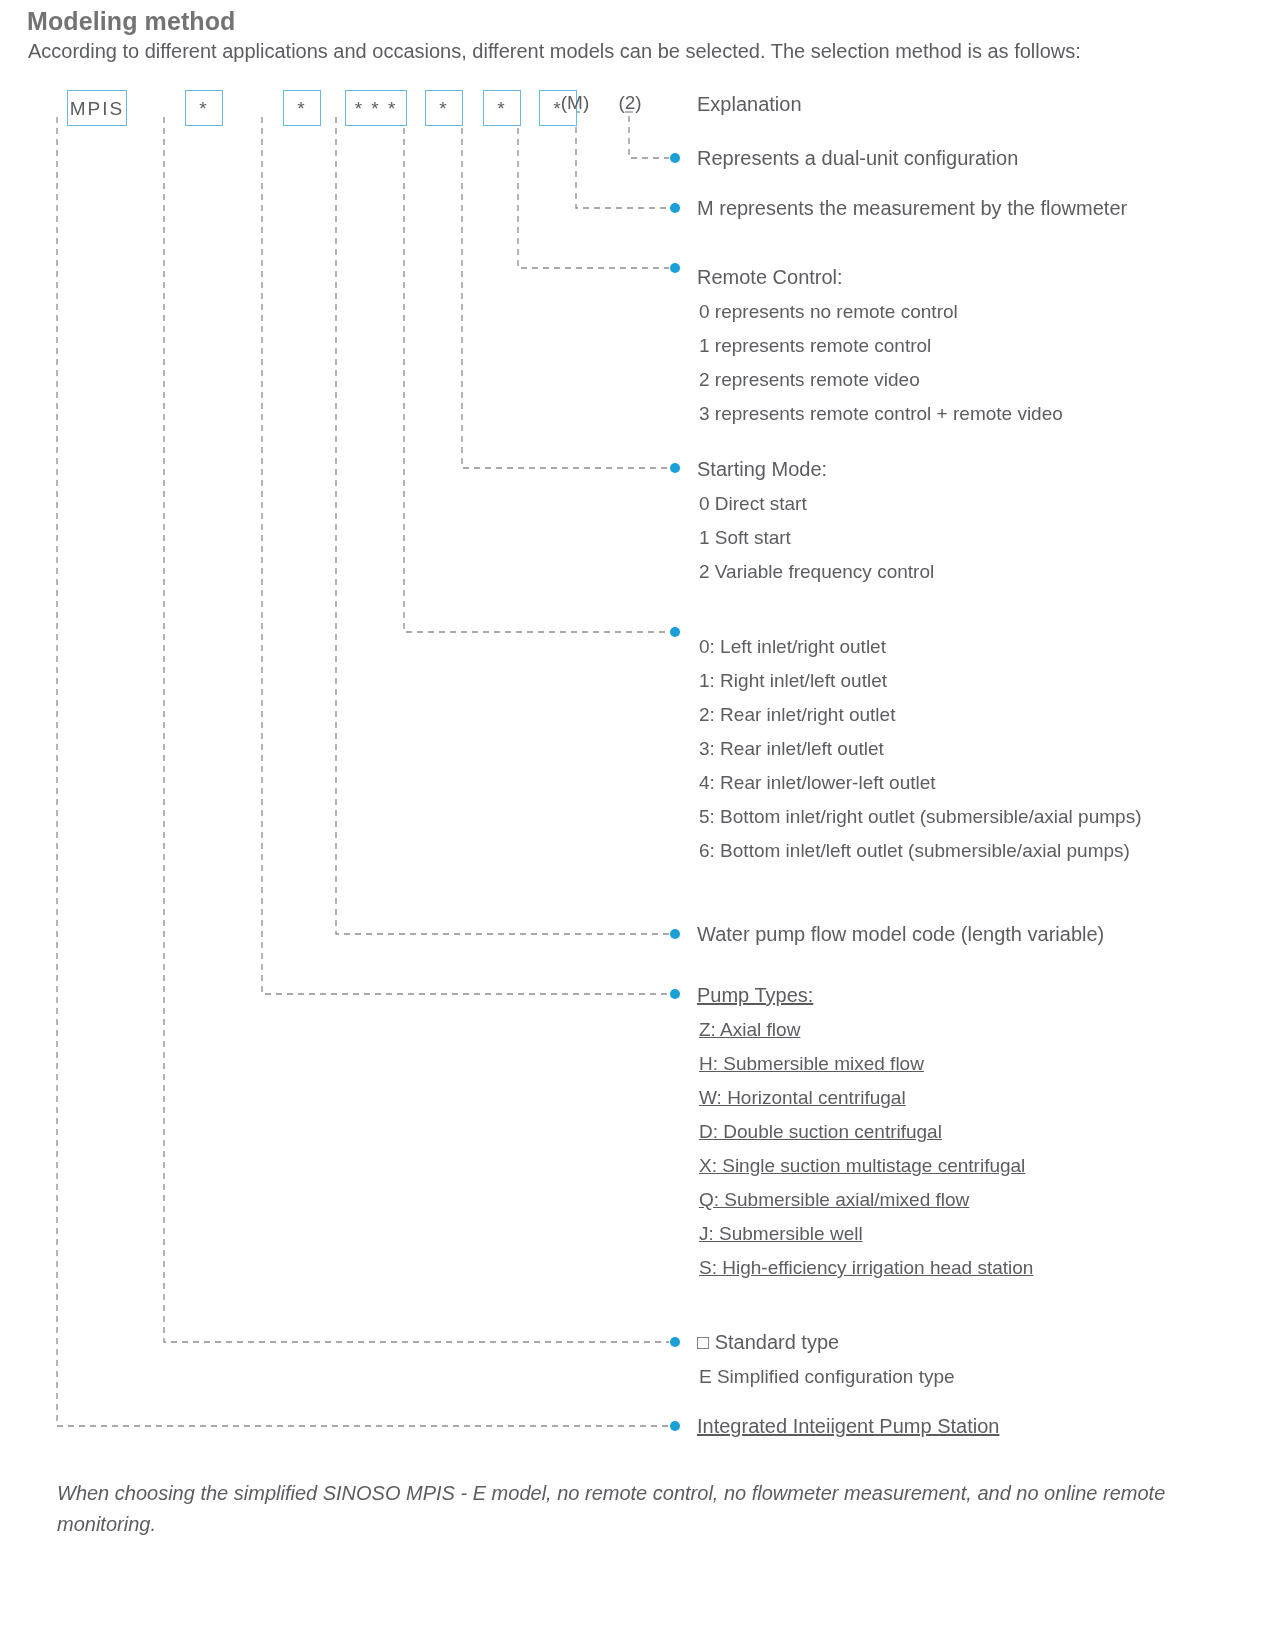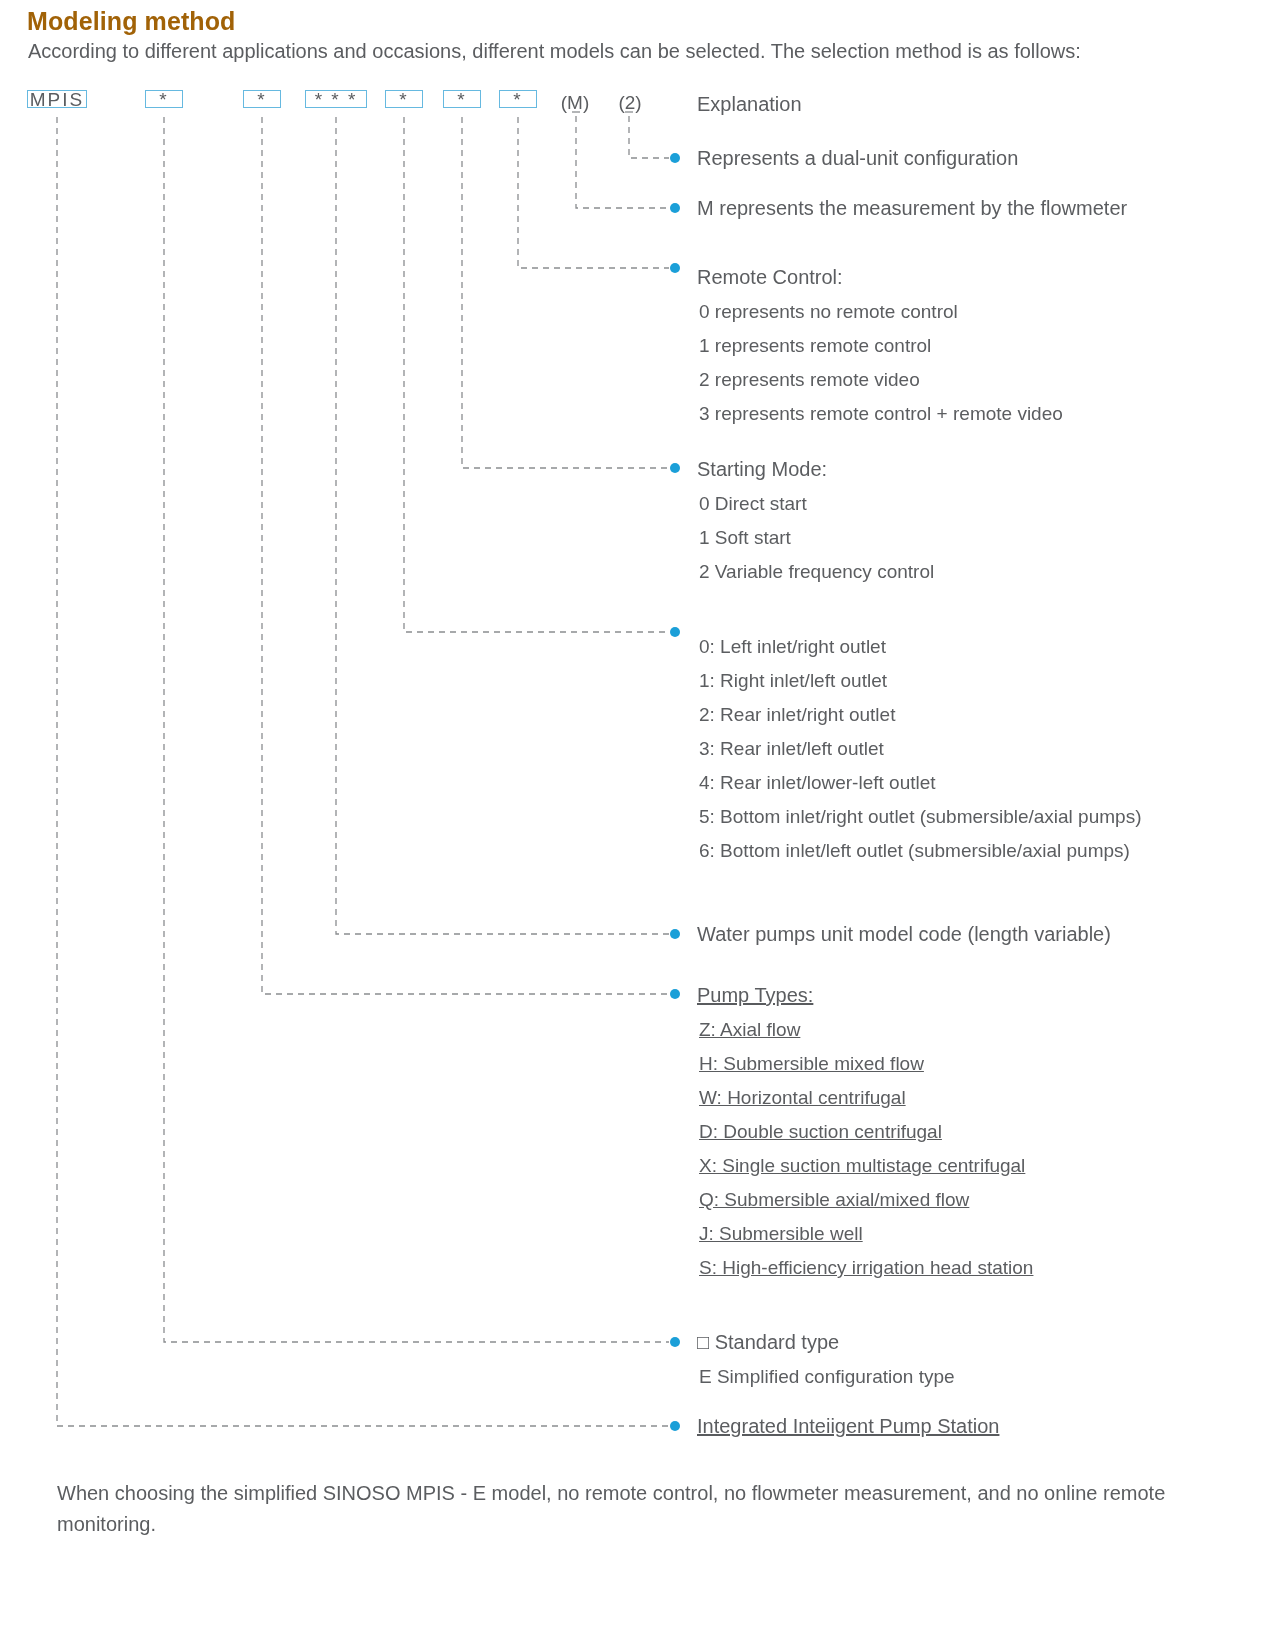"Modeling method" .title { color: #a16207 -> #737373 }
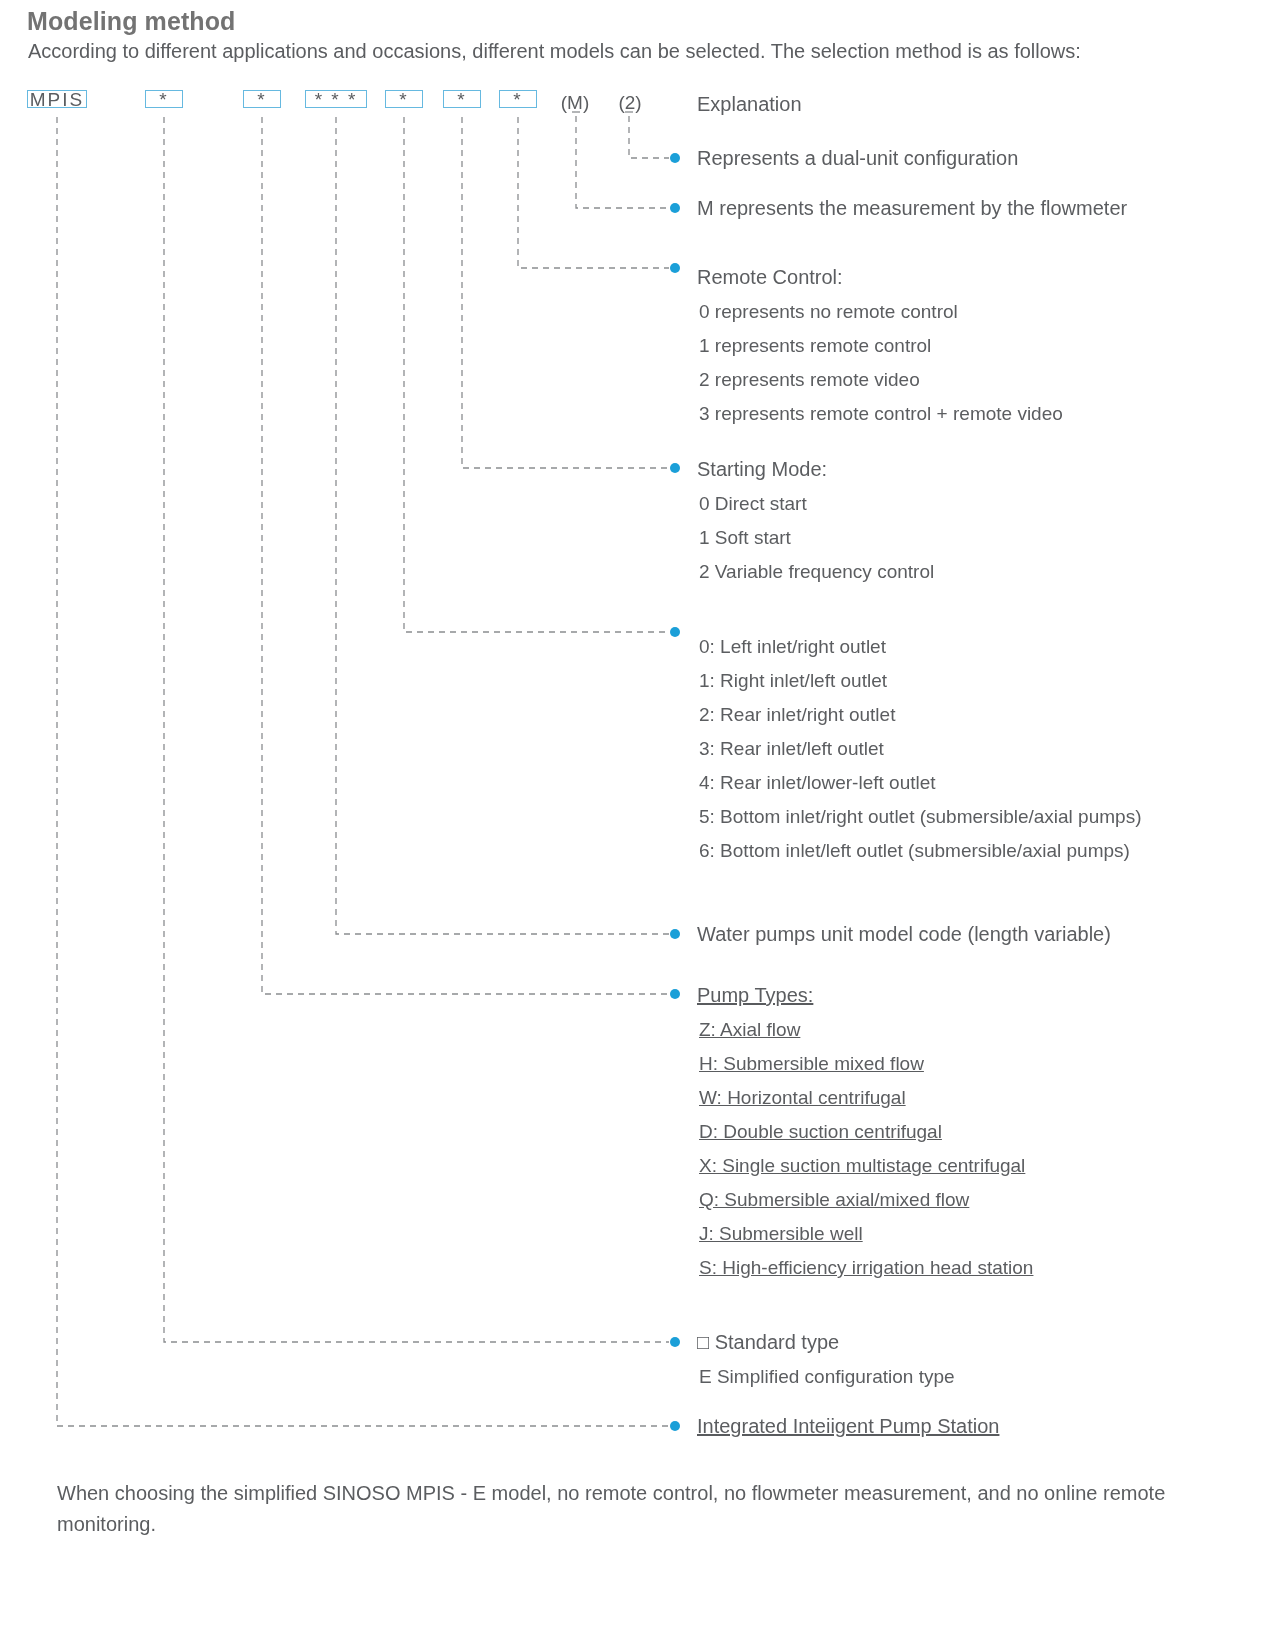"MPIS" .code-box { height: 18px -> 36px; margin-left: none -> 40px }
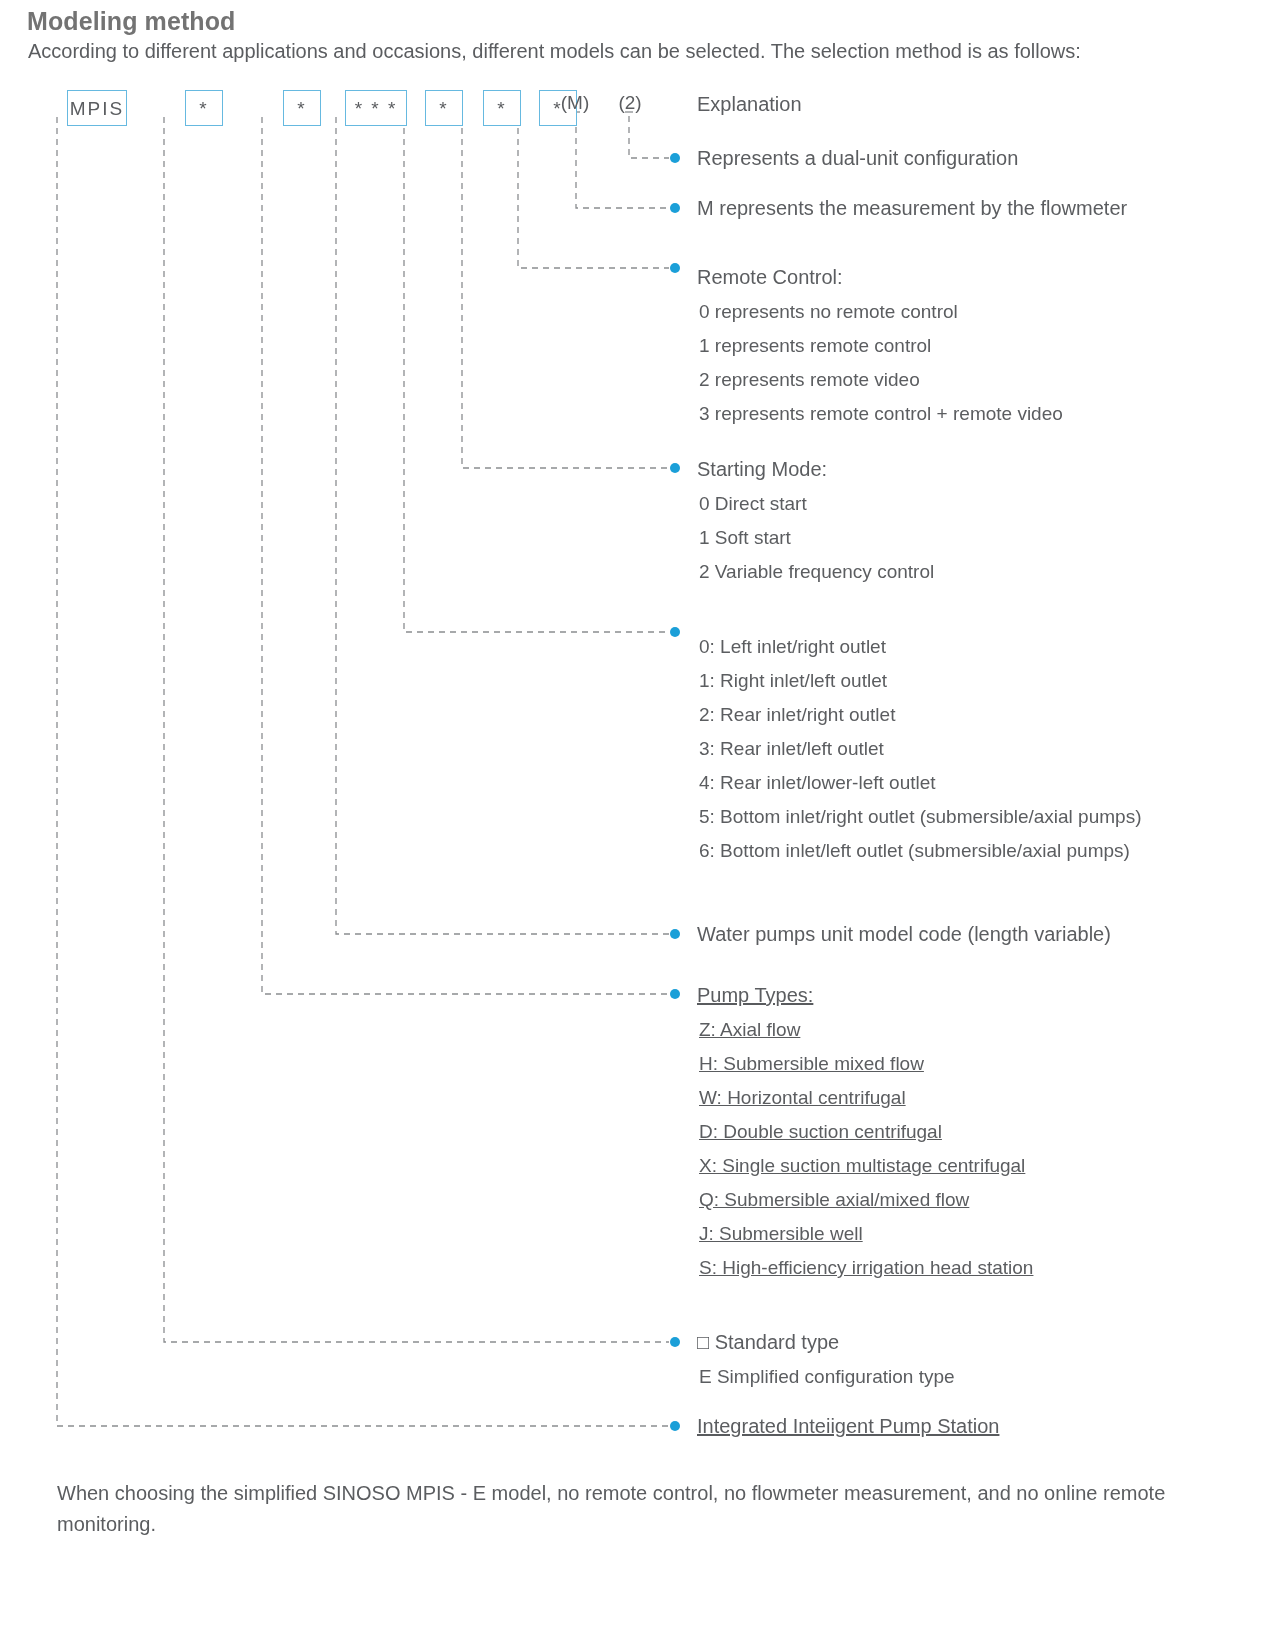"Water pumps unit model code" div.entry-head { text: pumps unit -> pump flow }
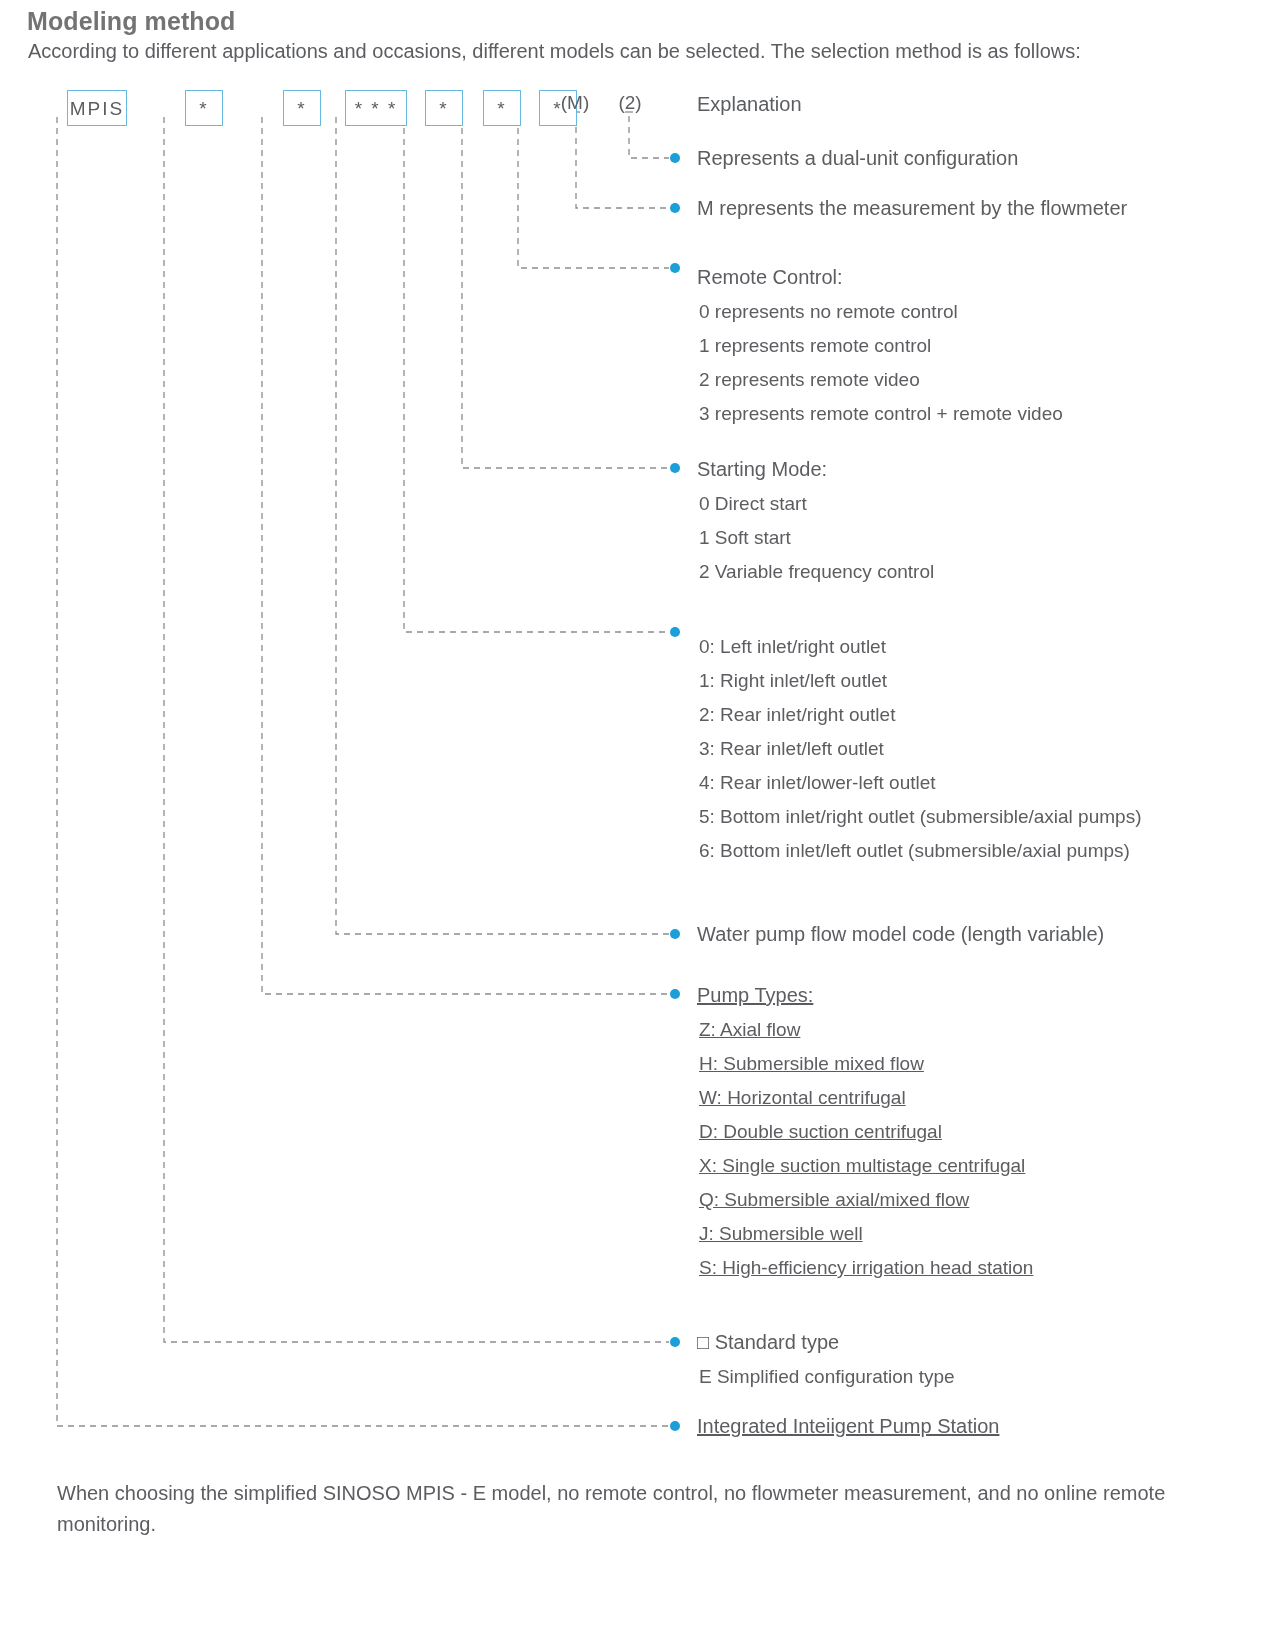"When choosing the simplified SINOSO" .footer-note { font-style: none -> italic }
